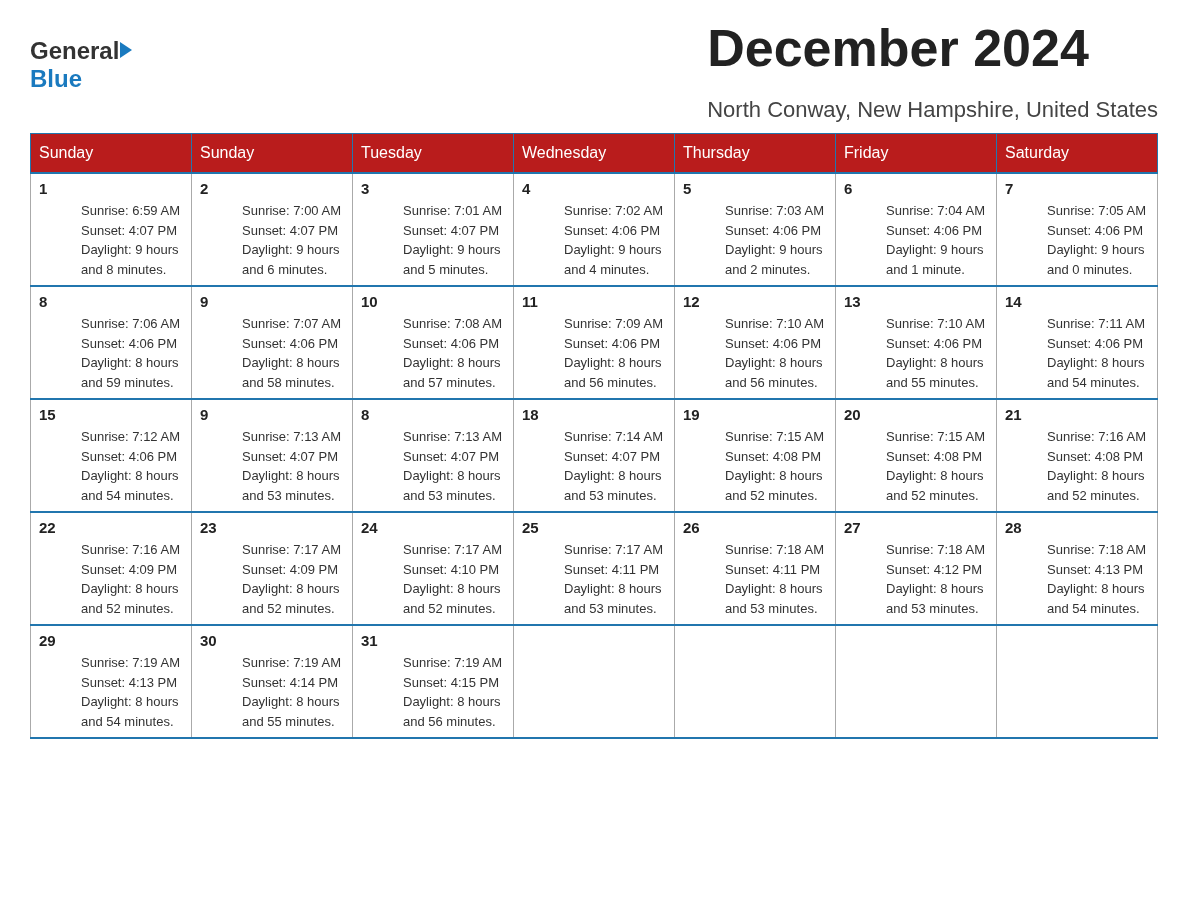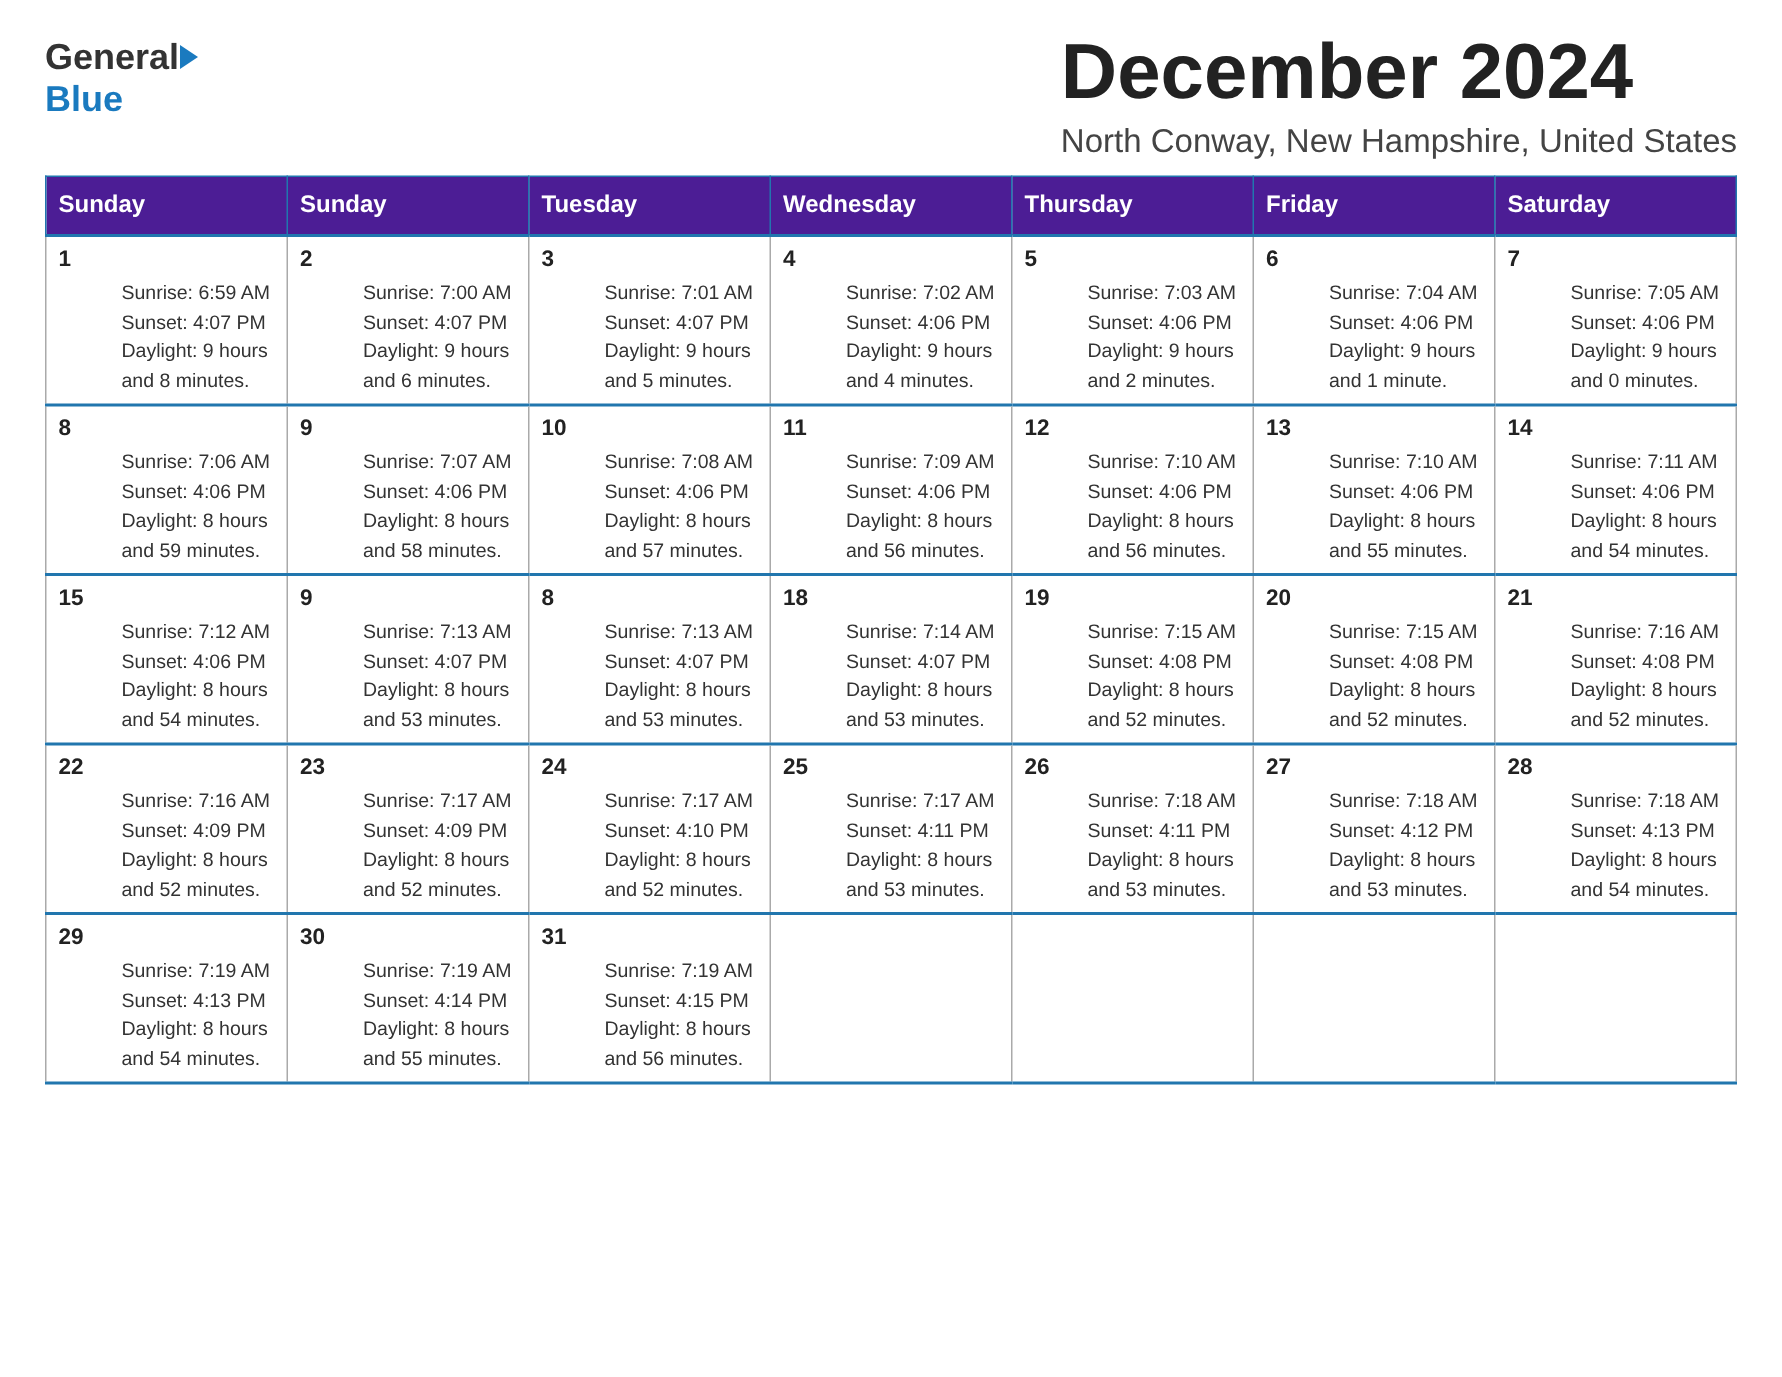"General" .logo-row { margin-top: none -> 12px }
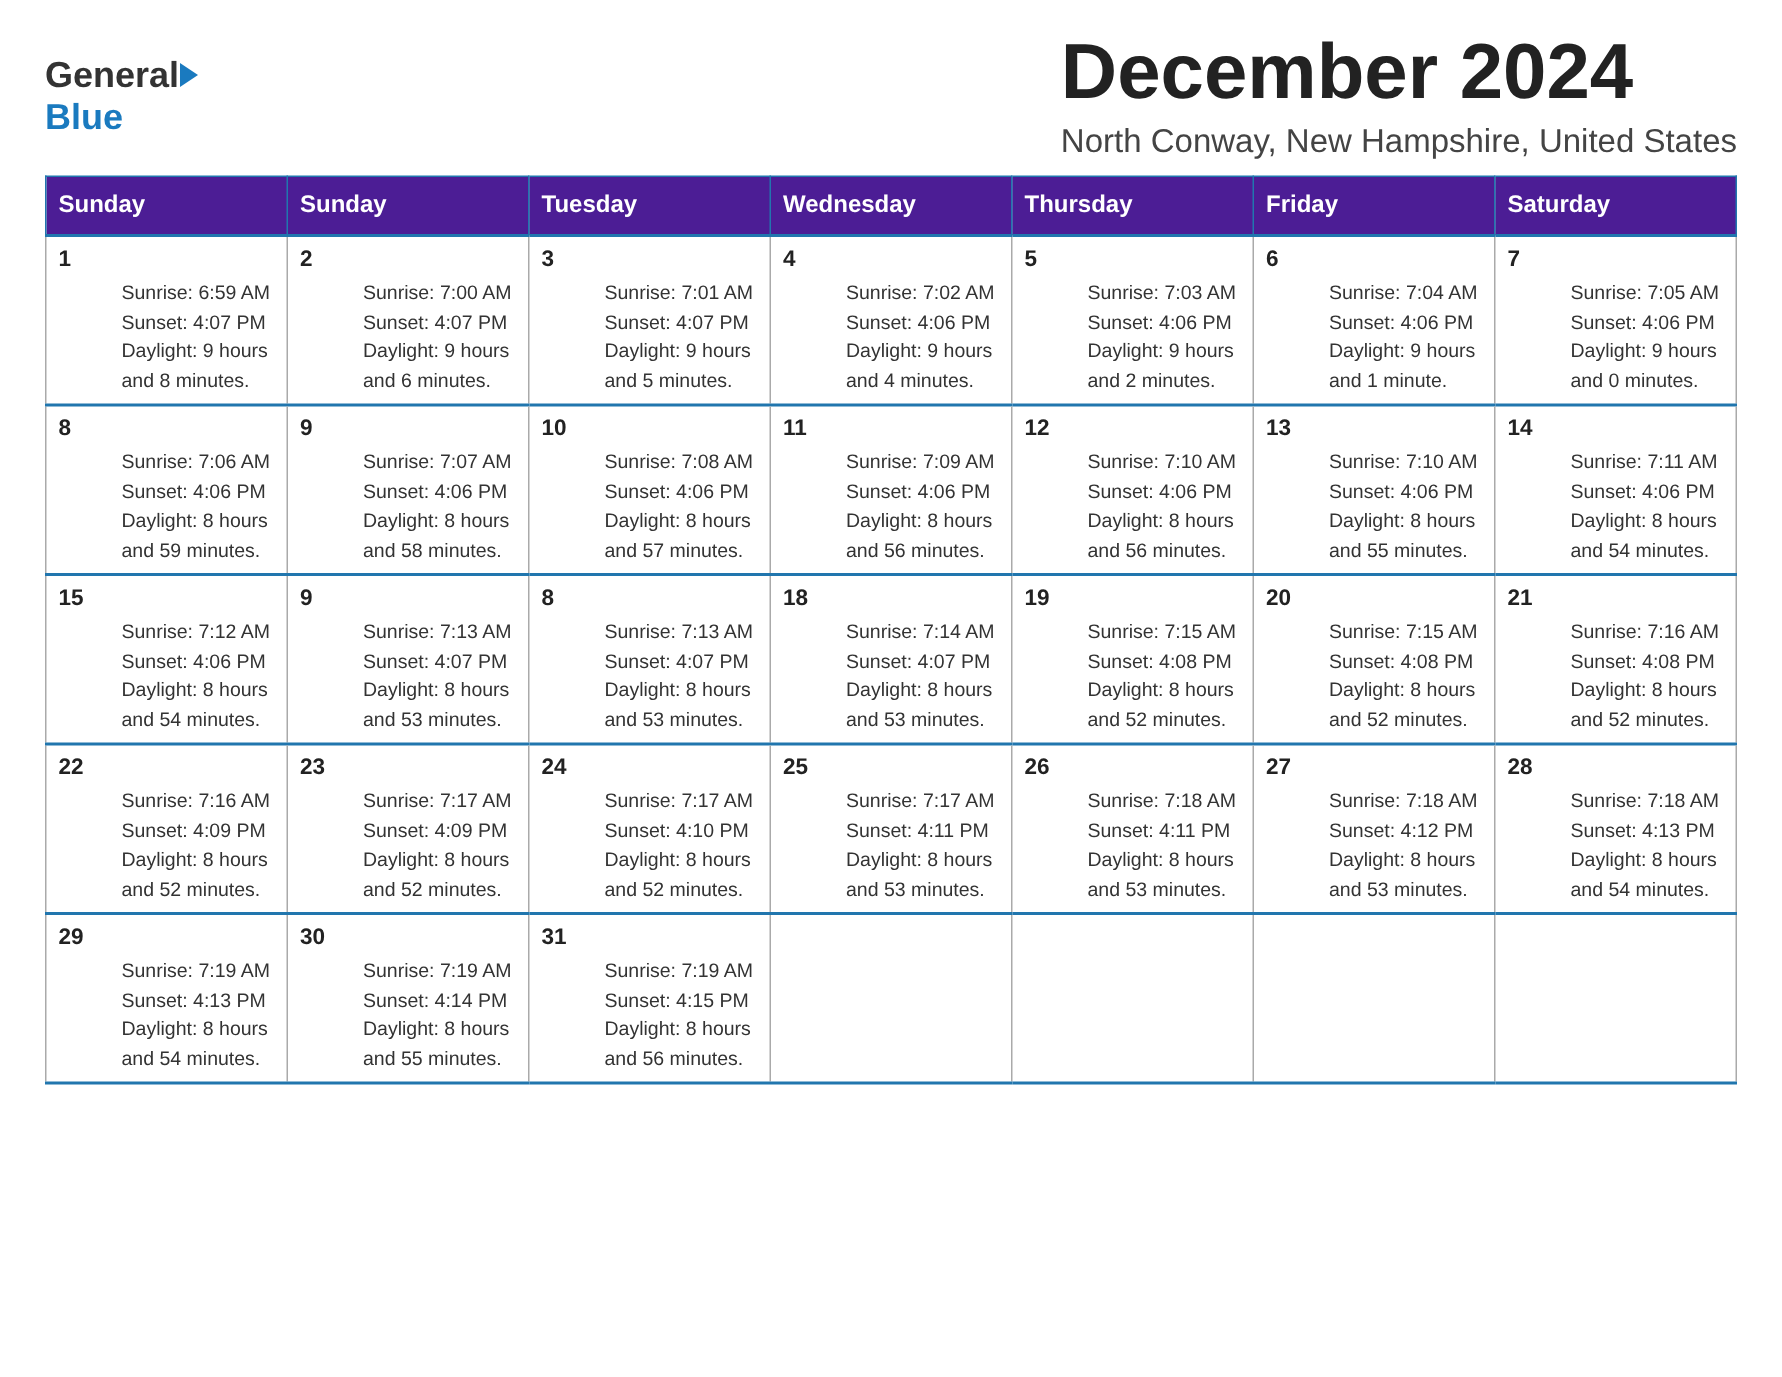"North Conway, New Hampshire, United" .location-title { margin-top: 4px -> 20px }
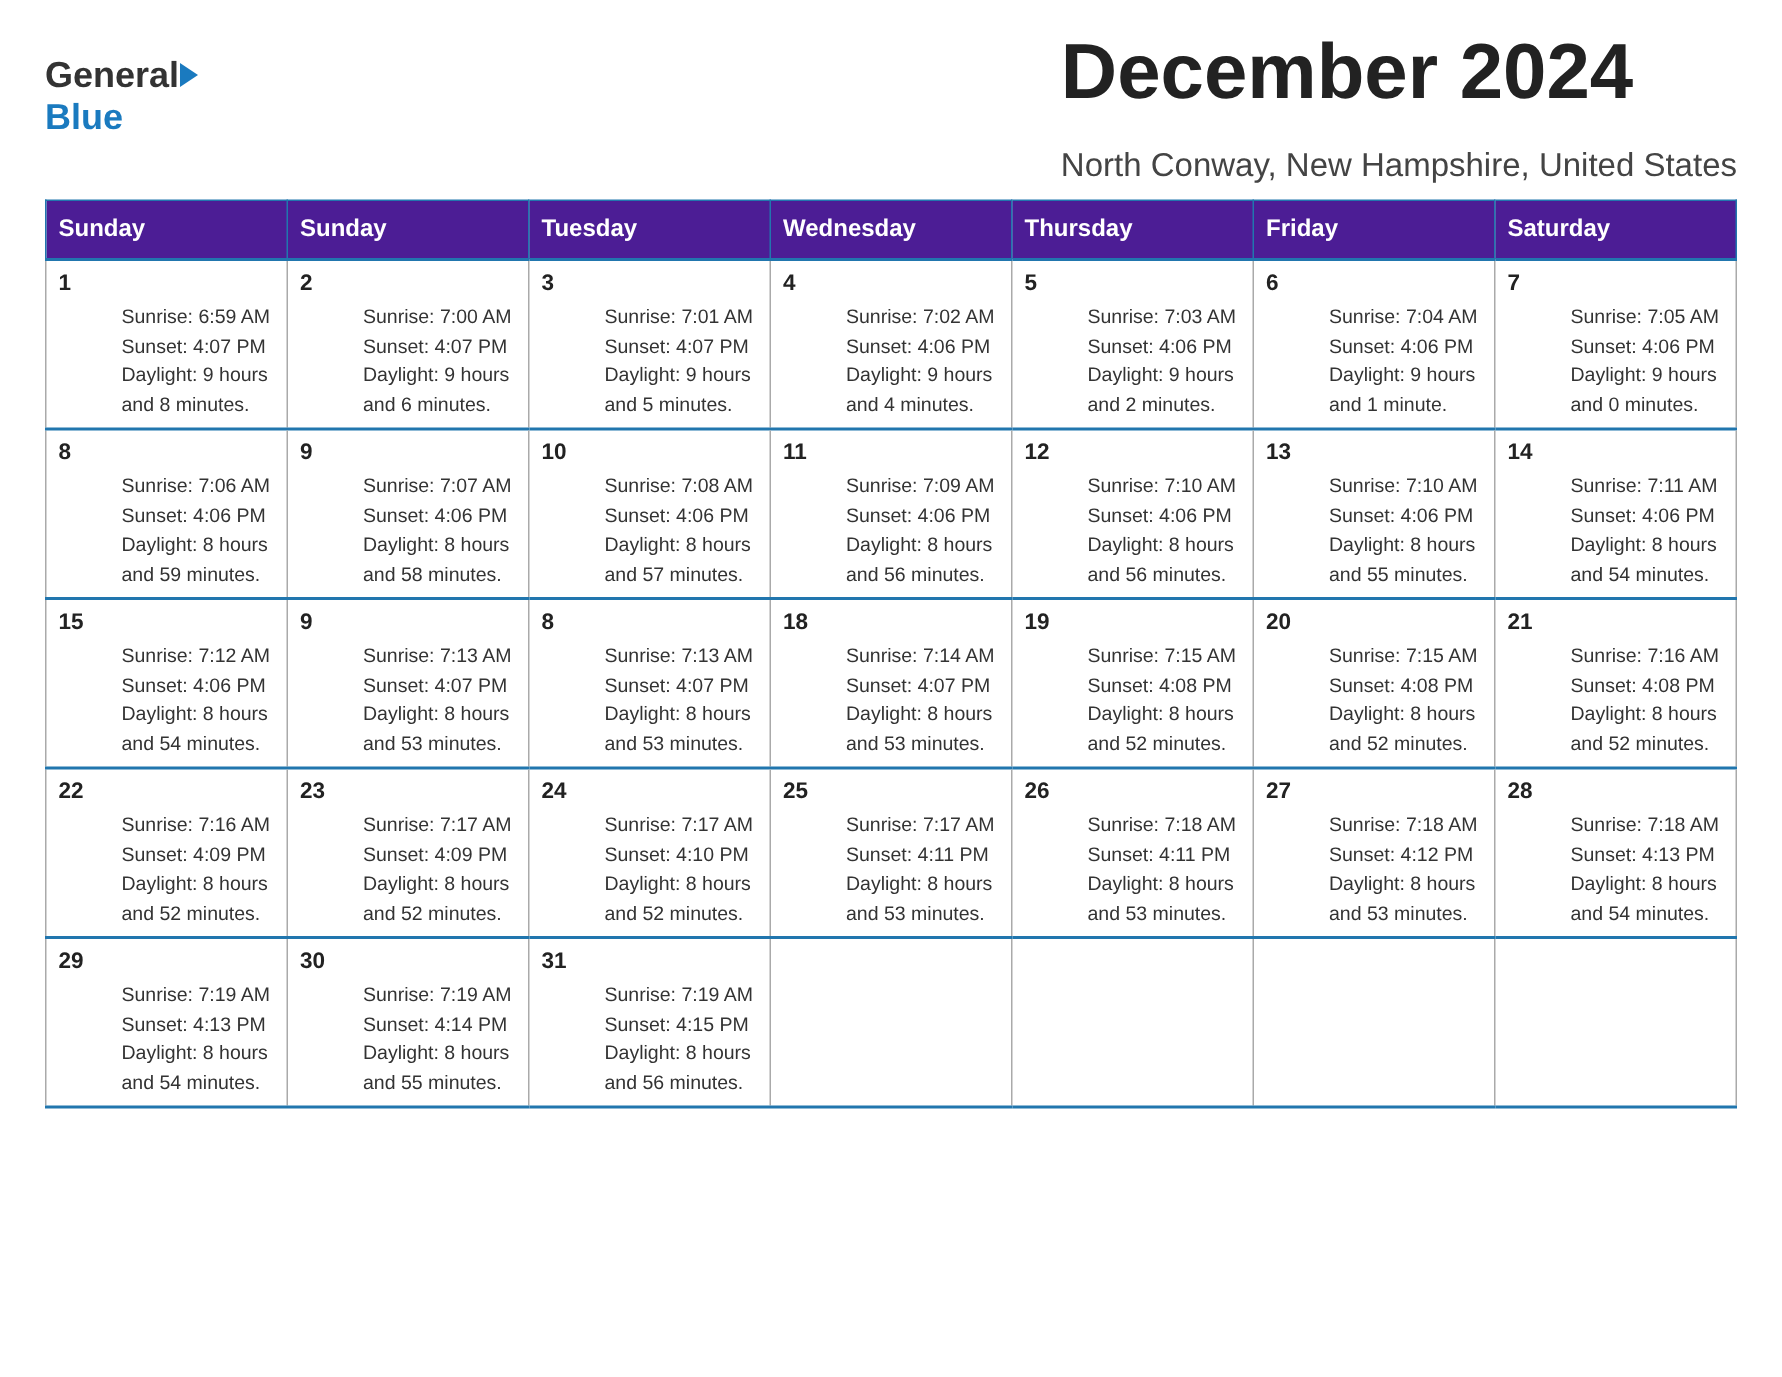"Sunday" .calendar-table th { background-color: #4c1d95 -> #b91c1c; font-weight: bold -> normal }
